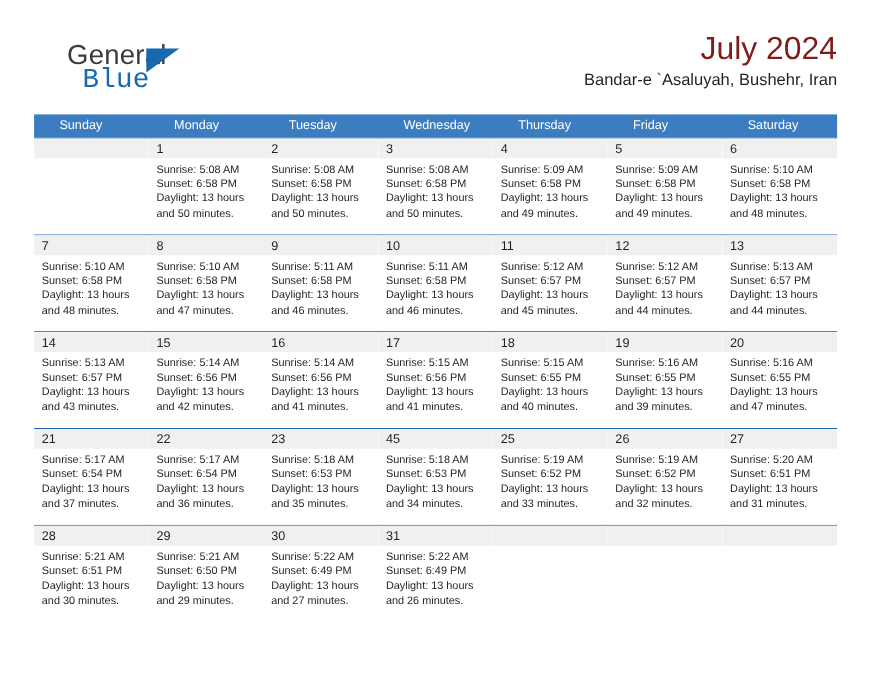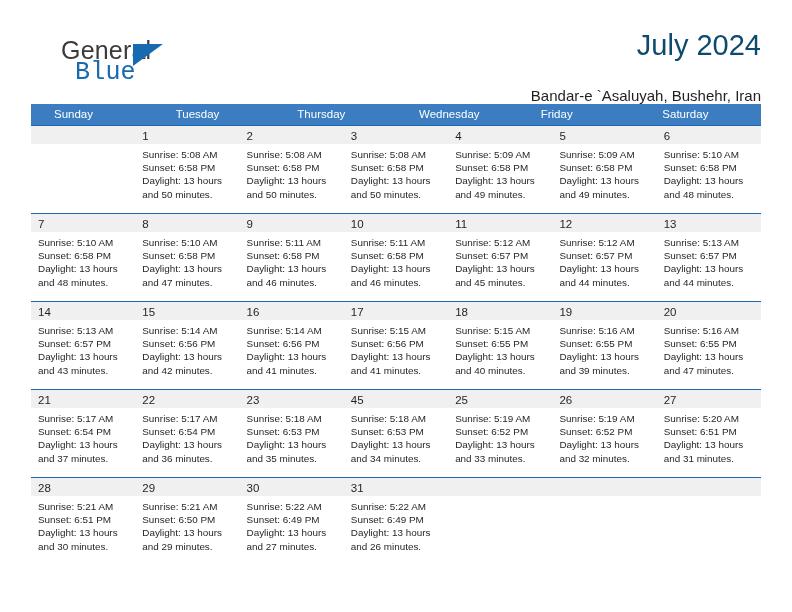"July 2024" .cal-title { color: #0c4a6e -> #7f1d1d }
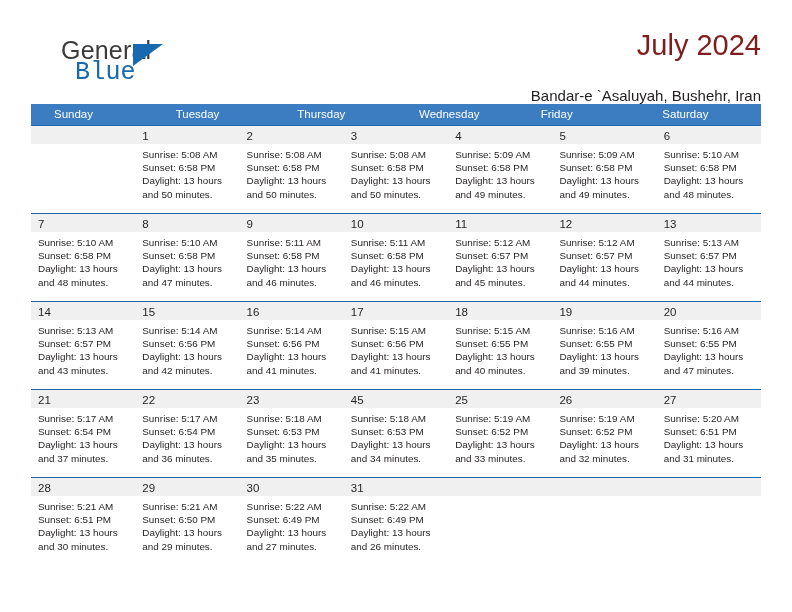"Bandar-e `Asaluyah, Bushehr, Iran" .cal-subtitle { margin-top: 23px -> 0 }
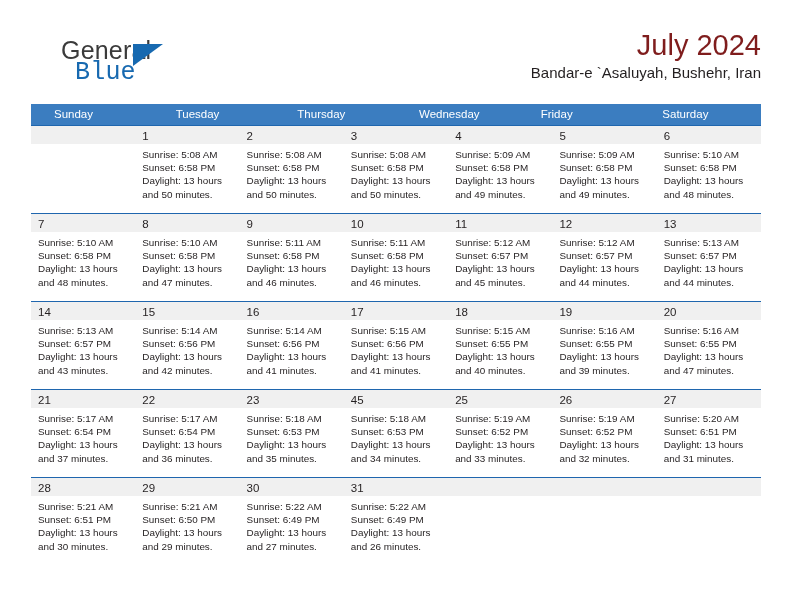"Monday" div.weekday { html: none -> <div>Monday</div> }
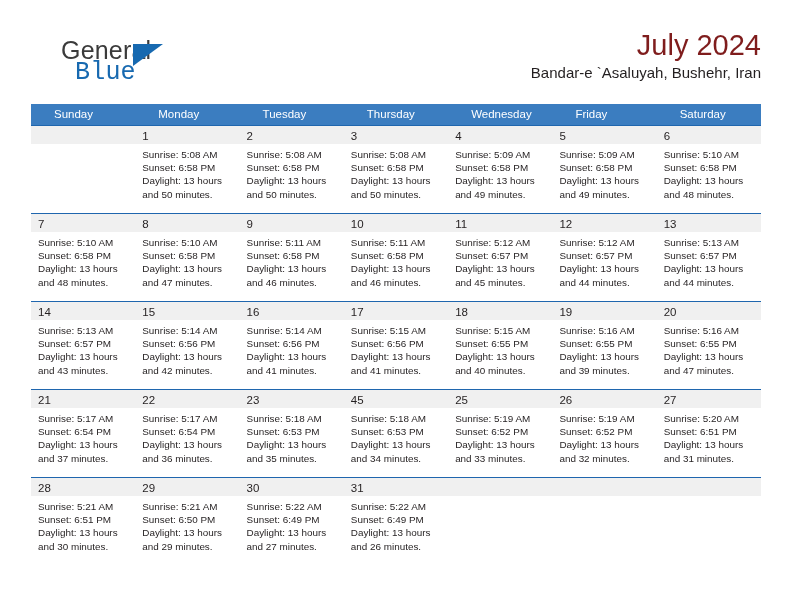"Thursday" div.weekday { order: before "Wednesday" -> after "Wednesday" }
